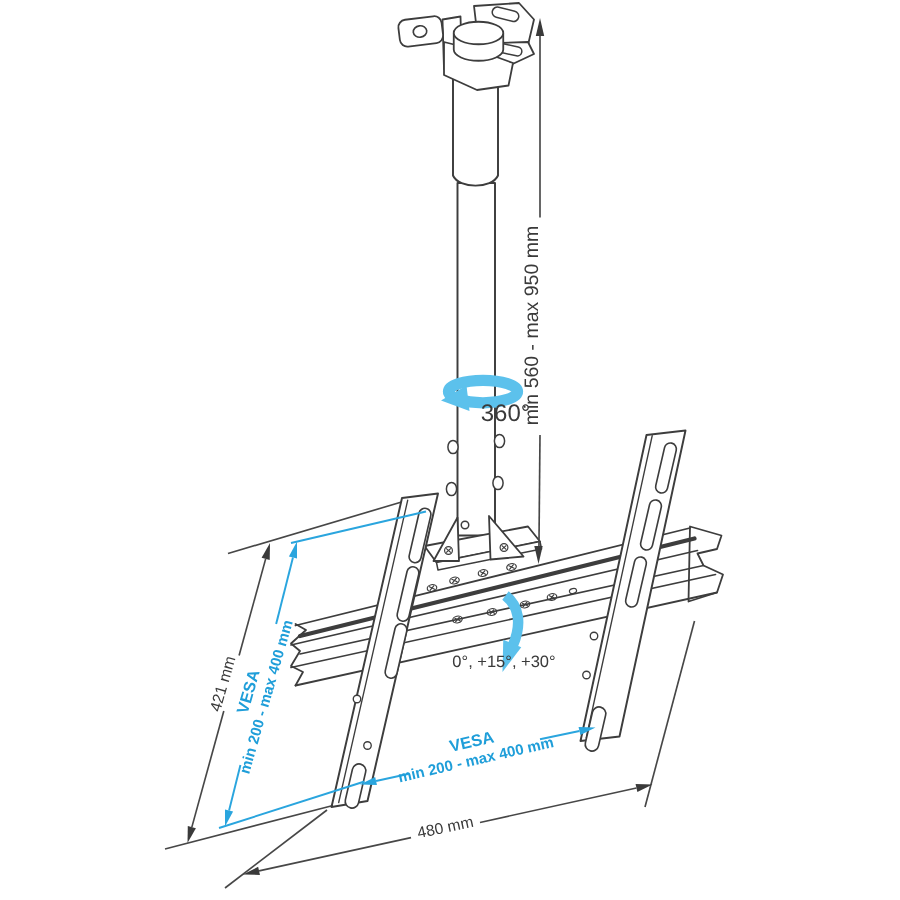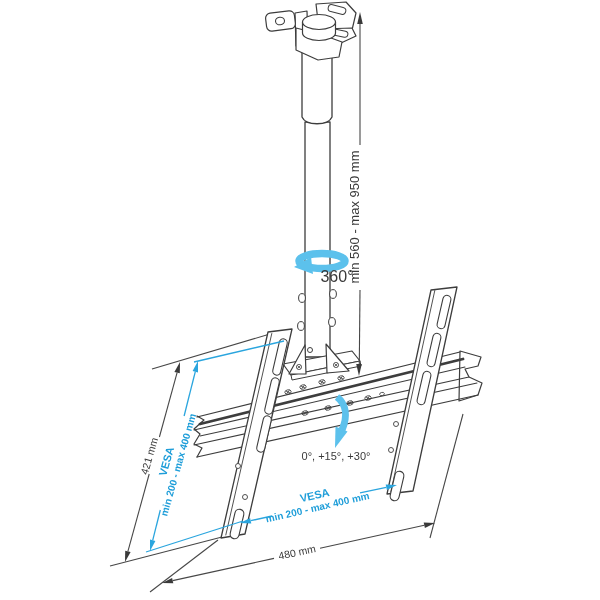"0°, +15°, +30°" div.lbl { top: 456px -> 442px }
